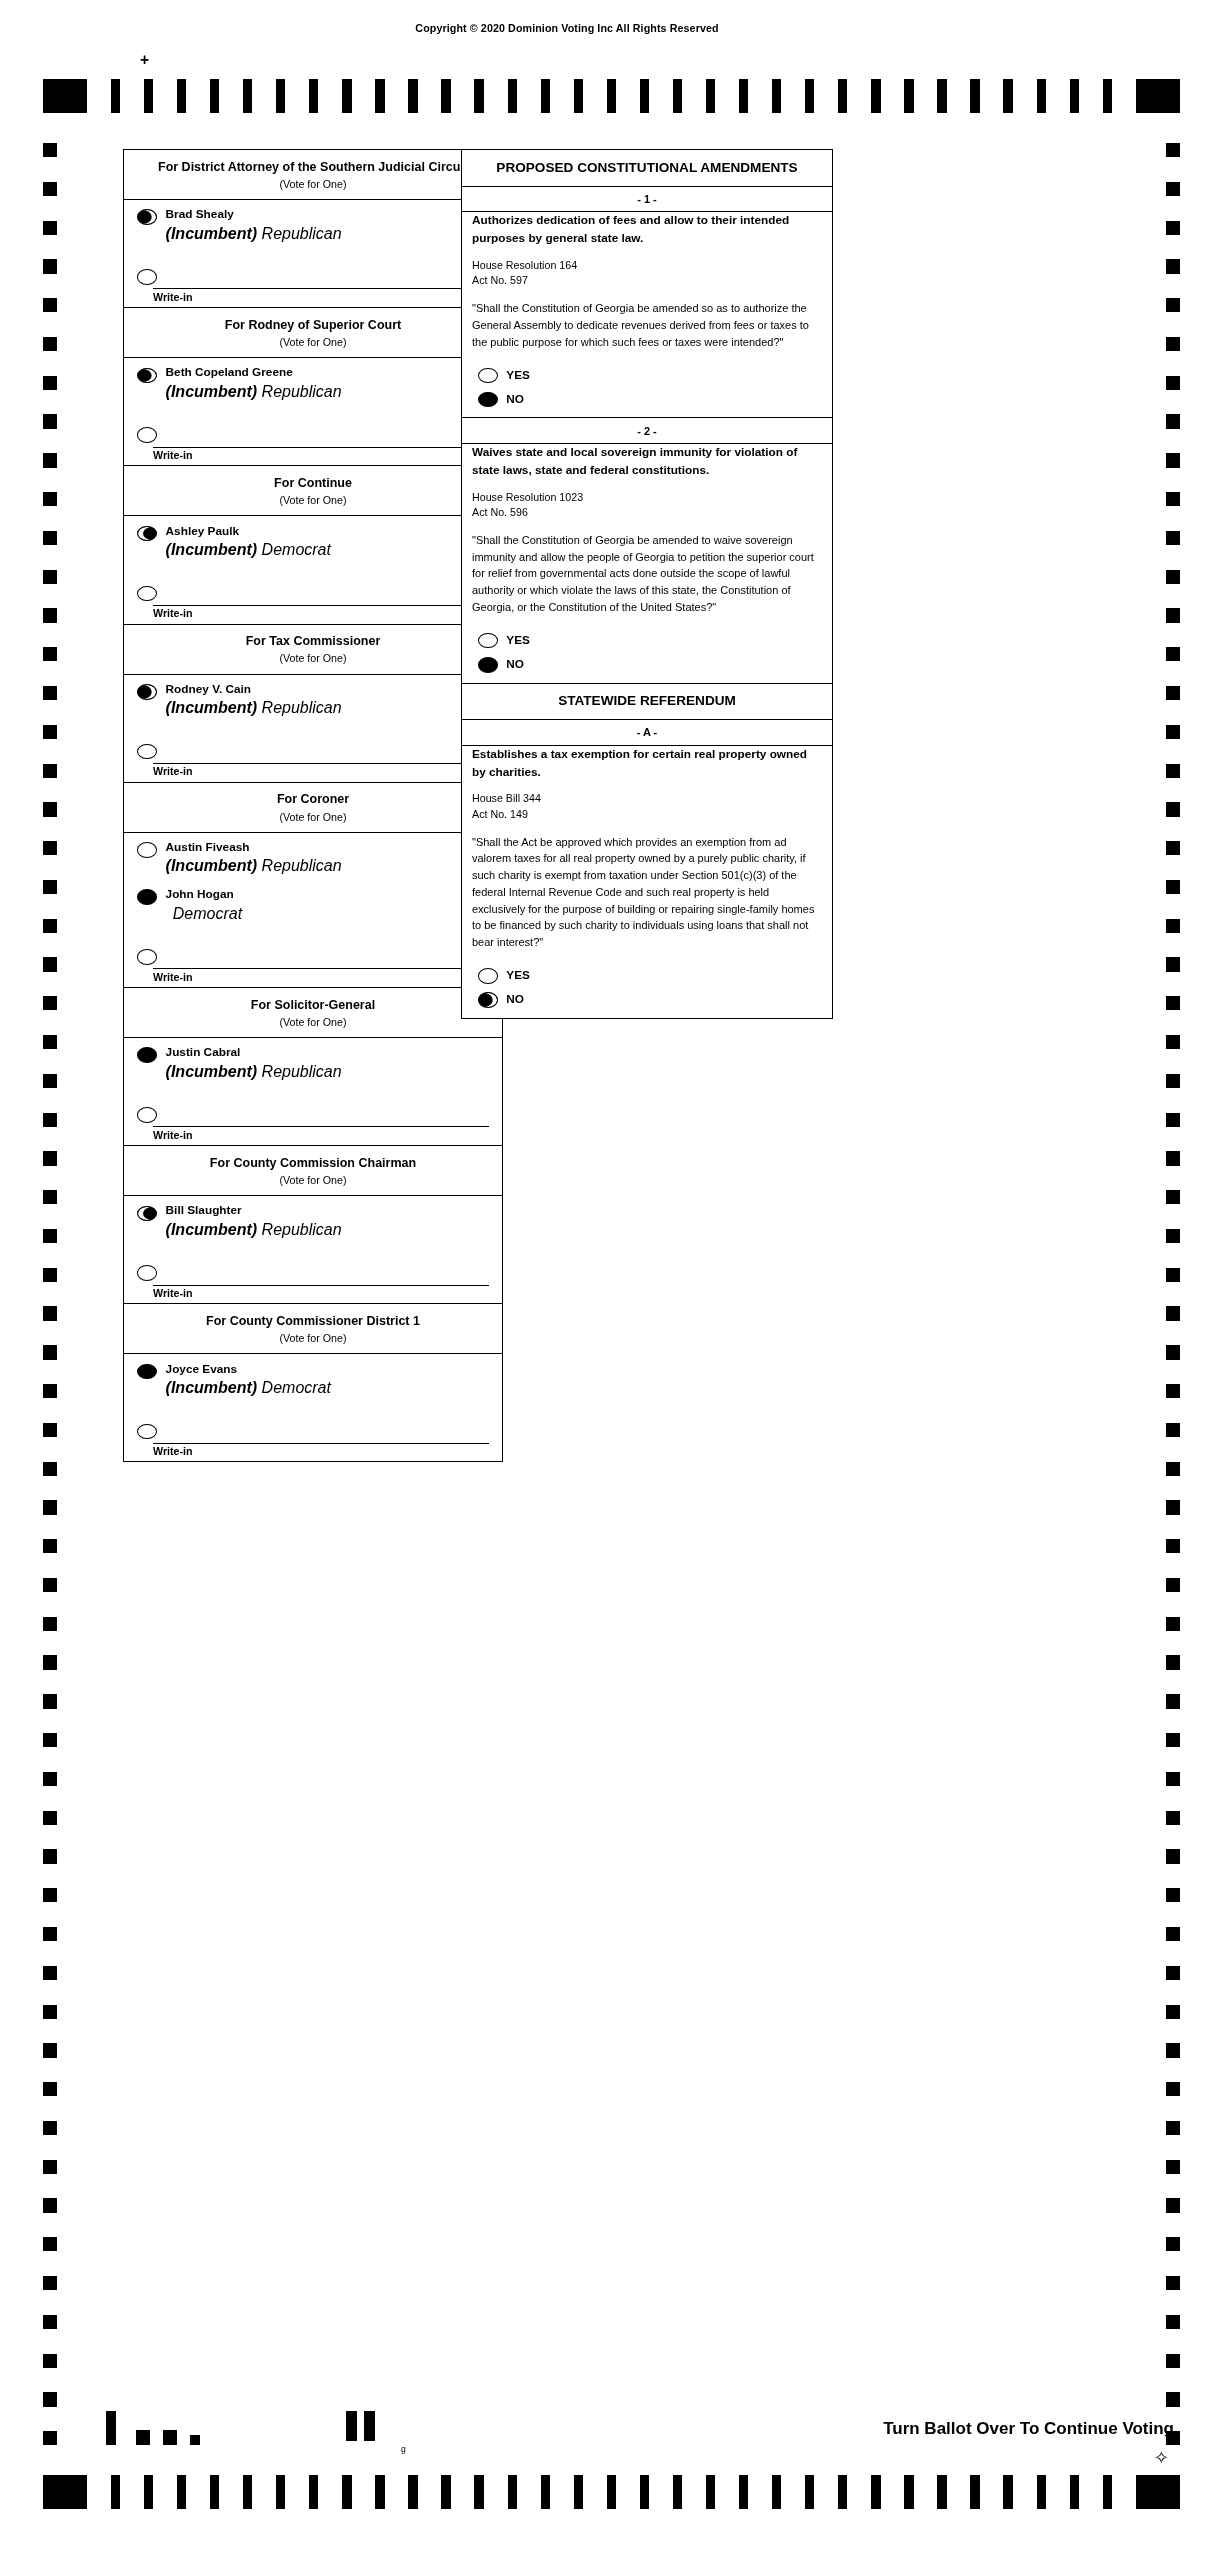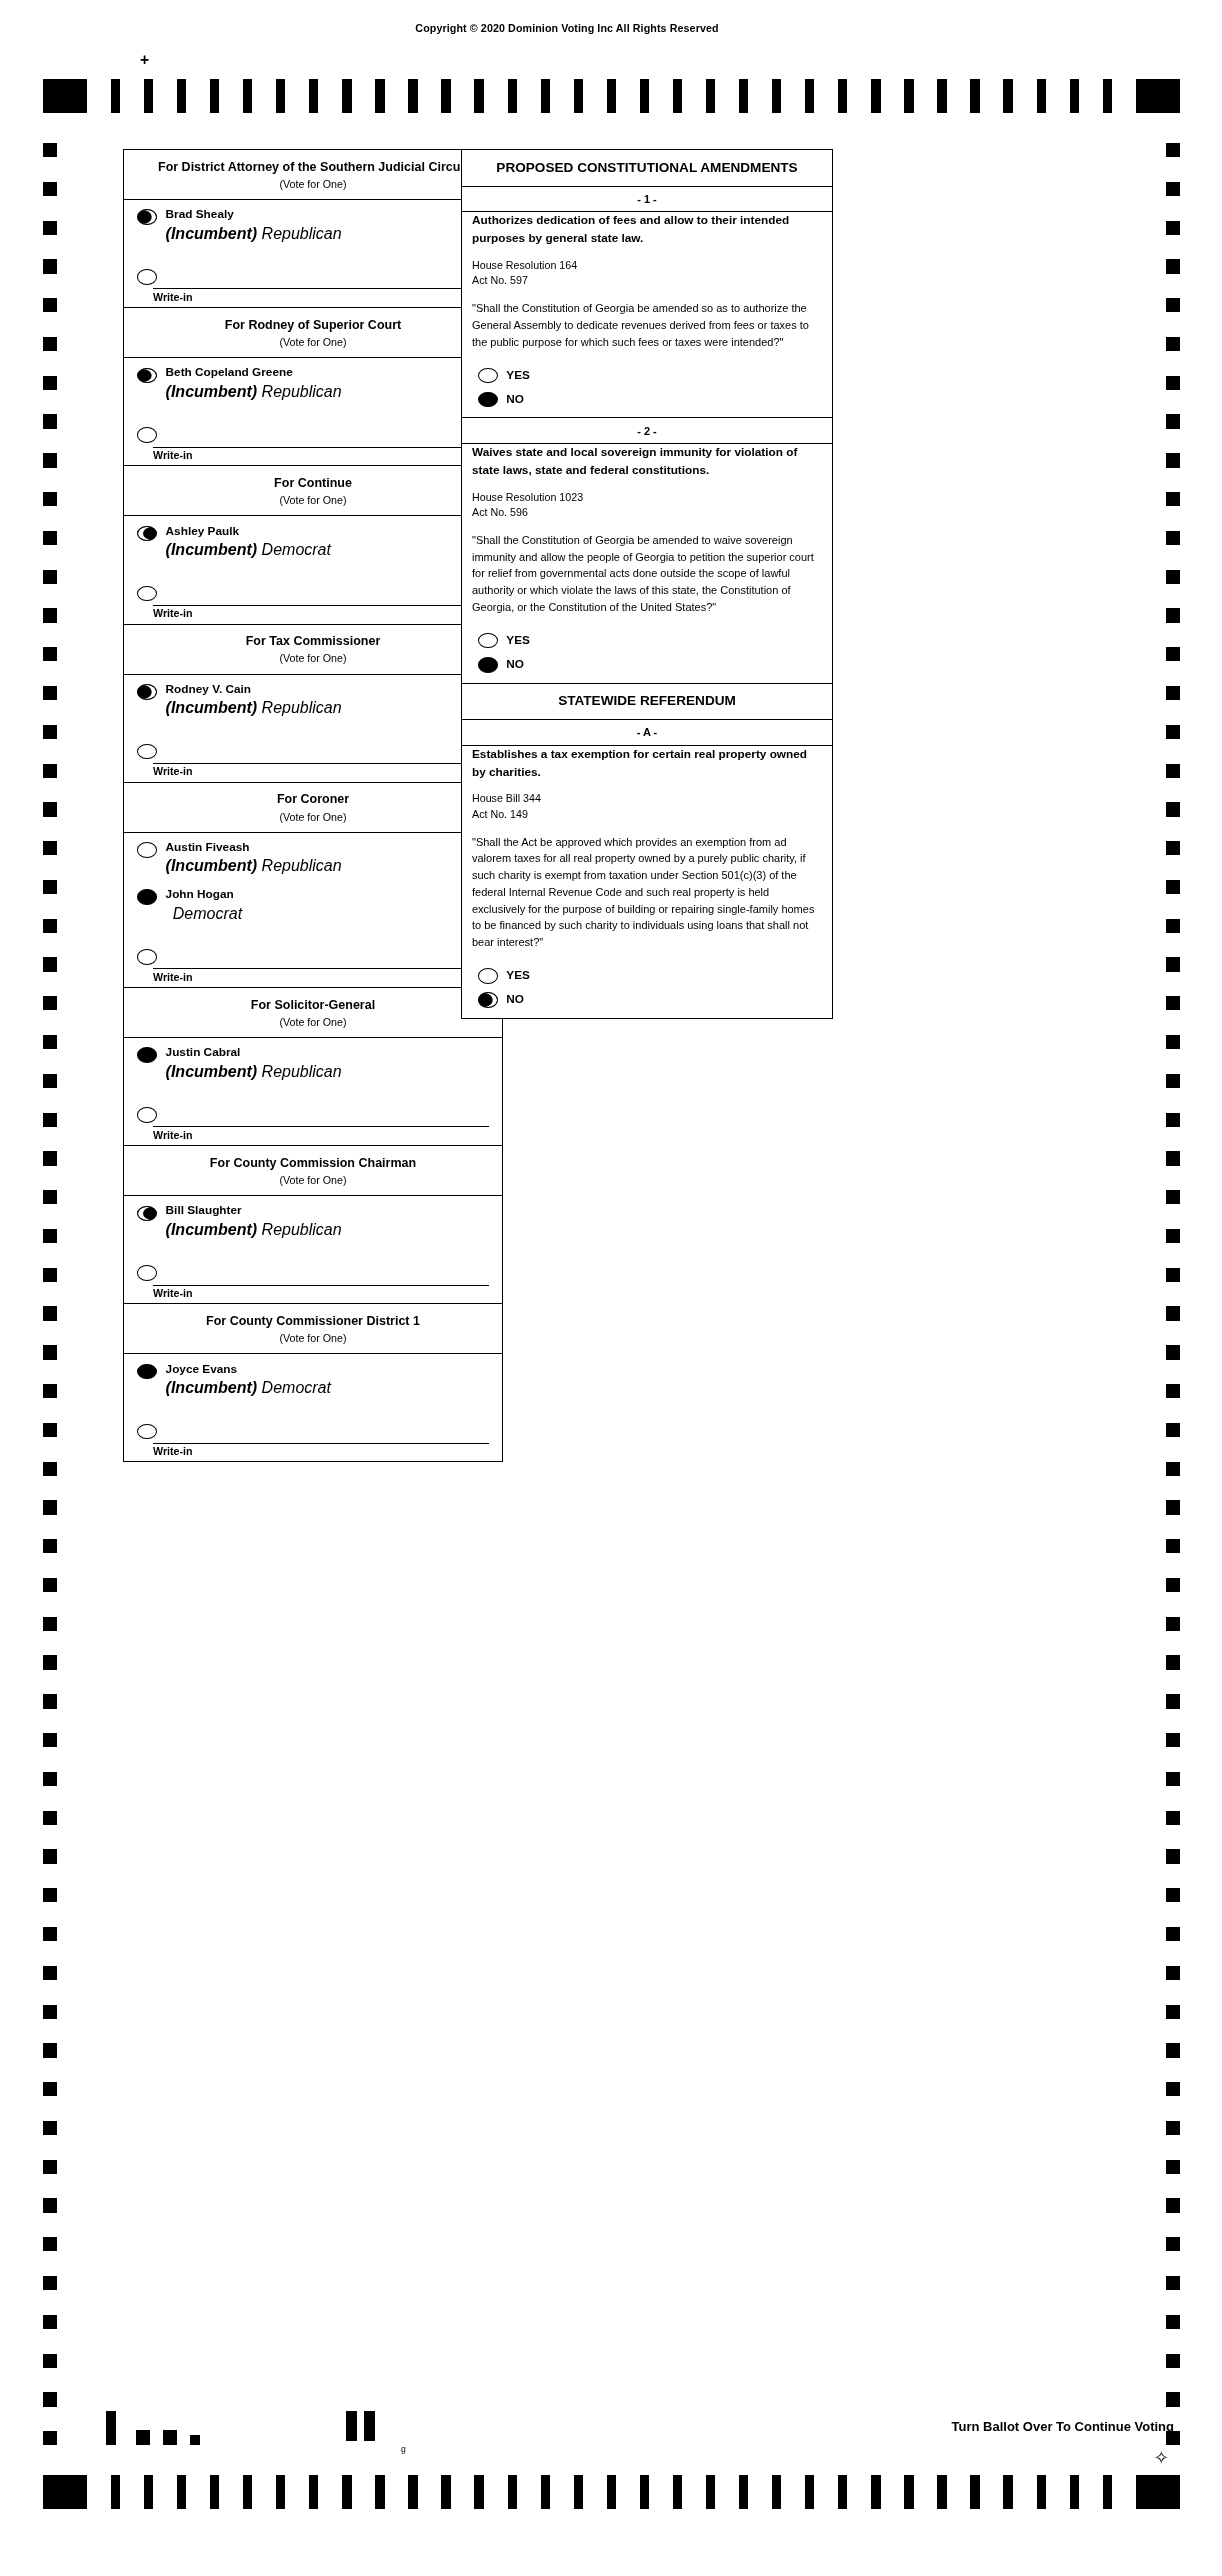"Turn Ballot Over To Continue" .turn-over { font-size: 13px -> 17px }
